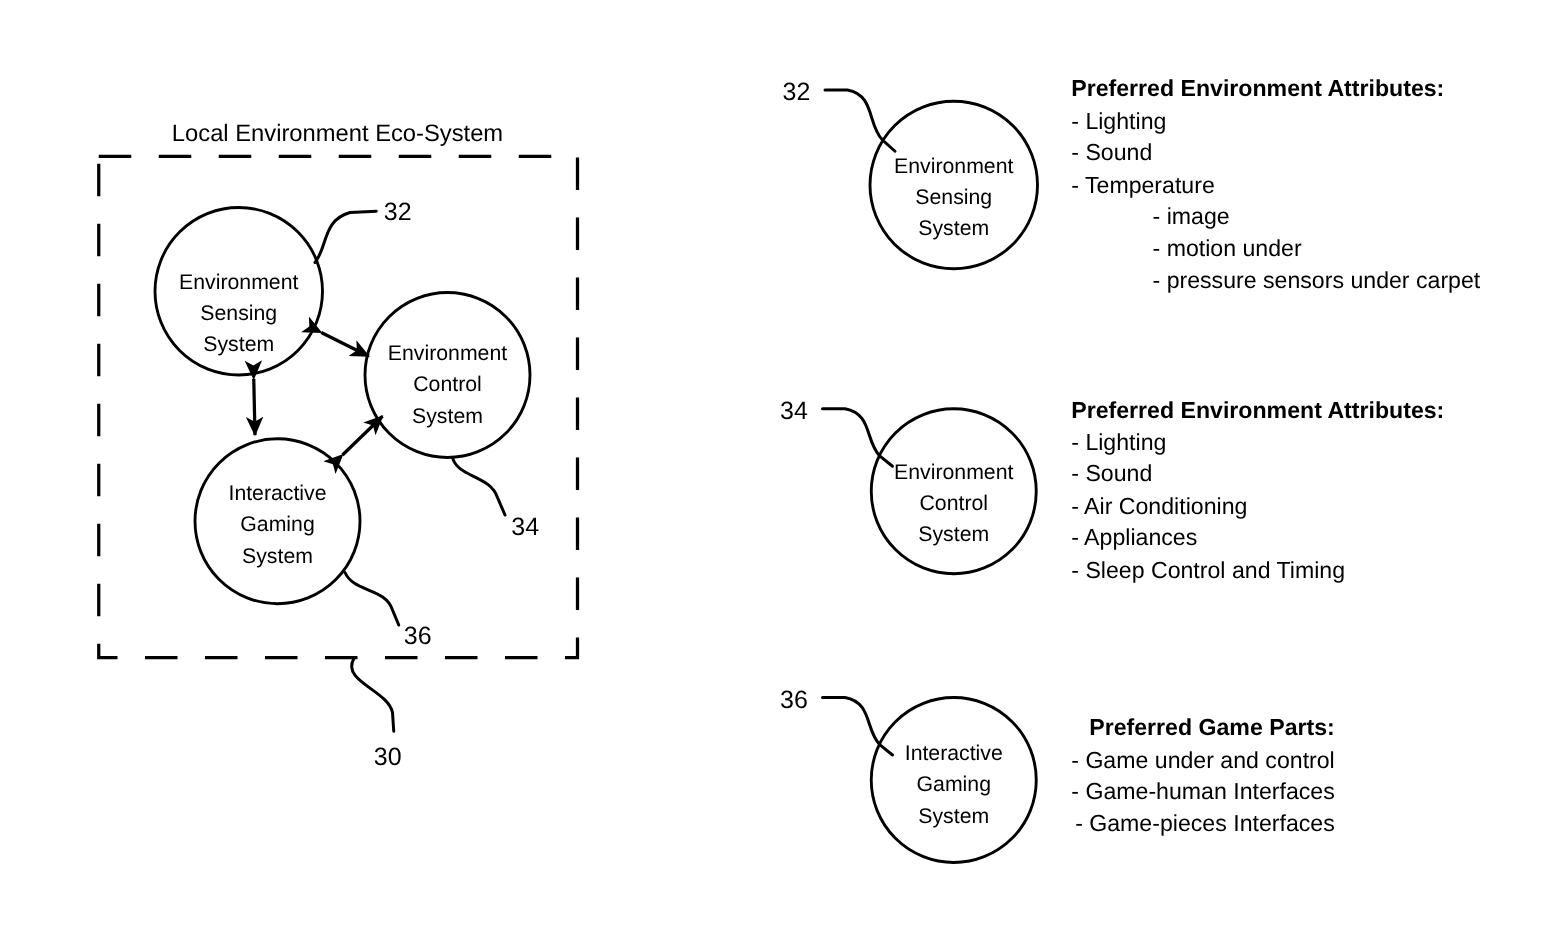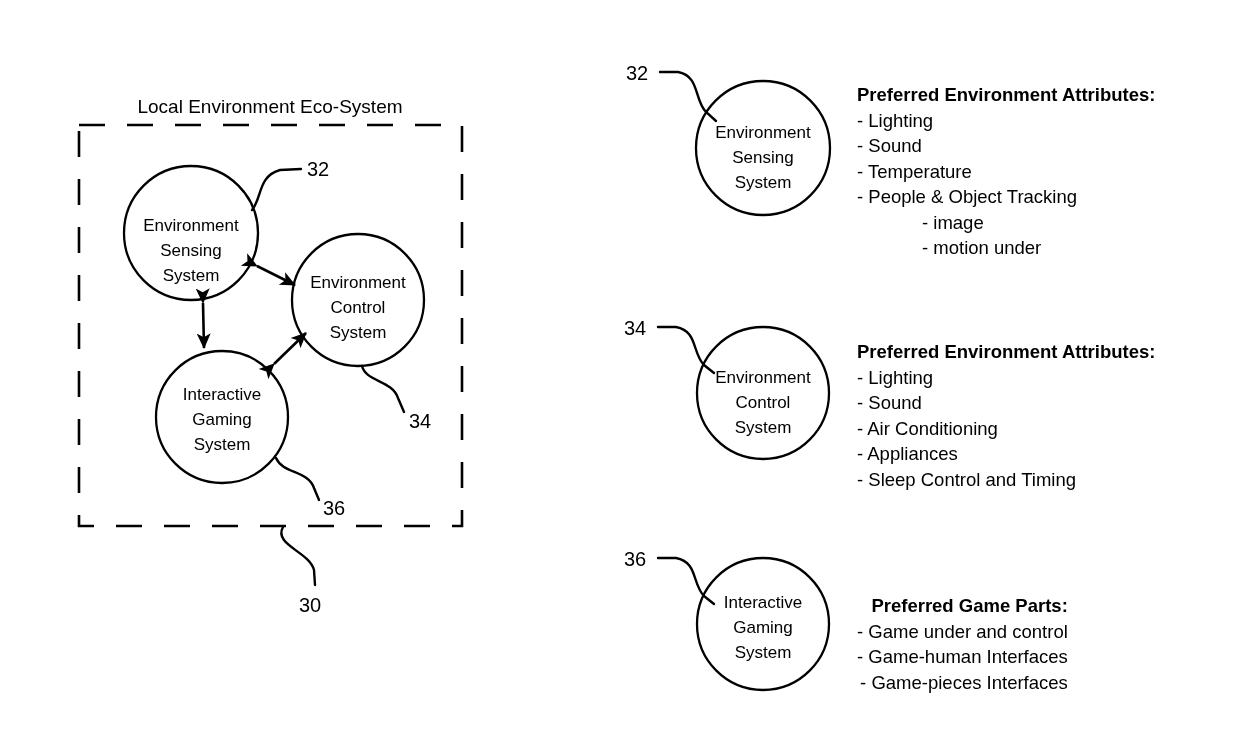"Preferred Environment Attributes:" .panel-text { margin-top: 24px -> none }
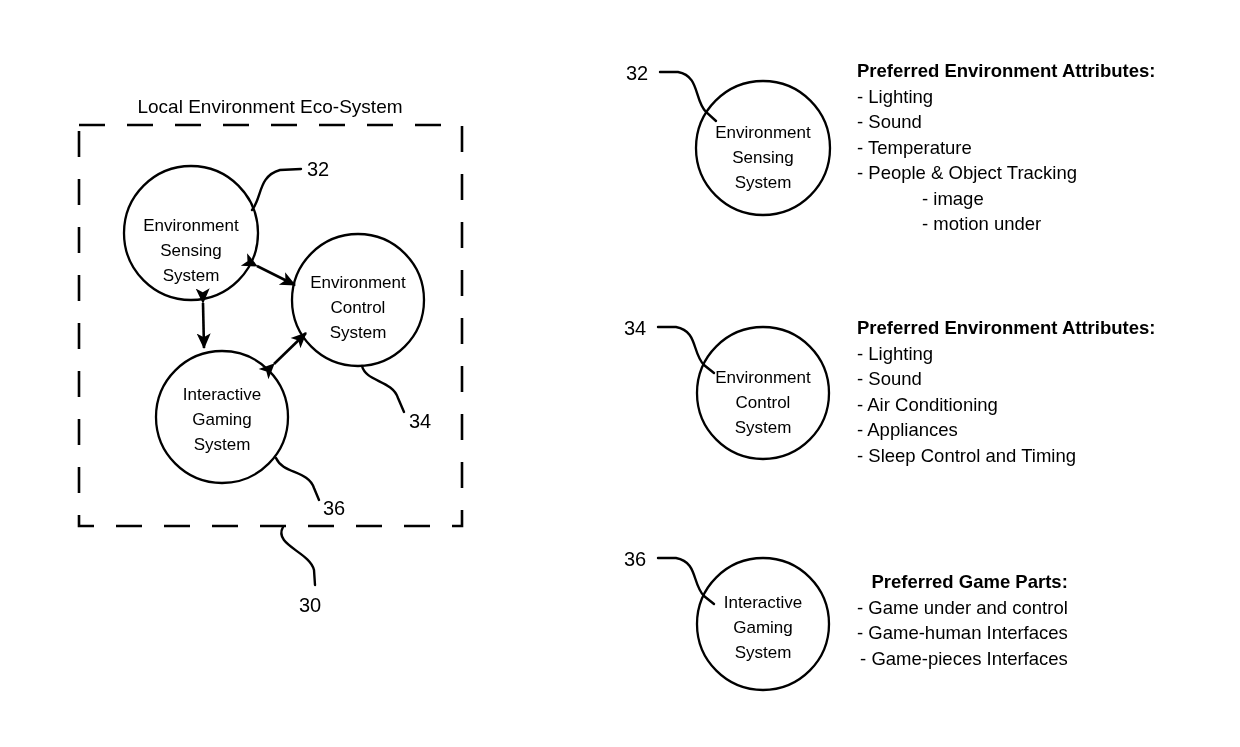"- People & Object Tracking" span.line { html: <span>- People &amp; Object Tracking</span> -> none }
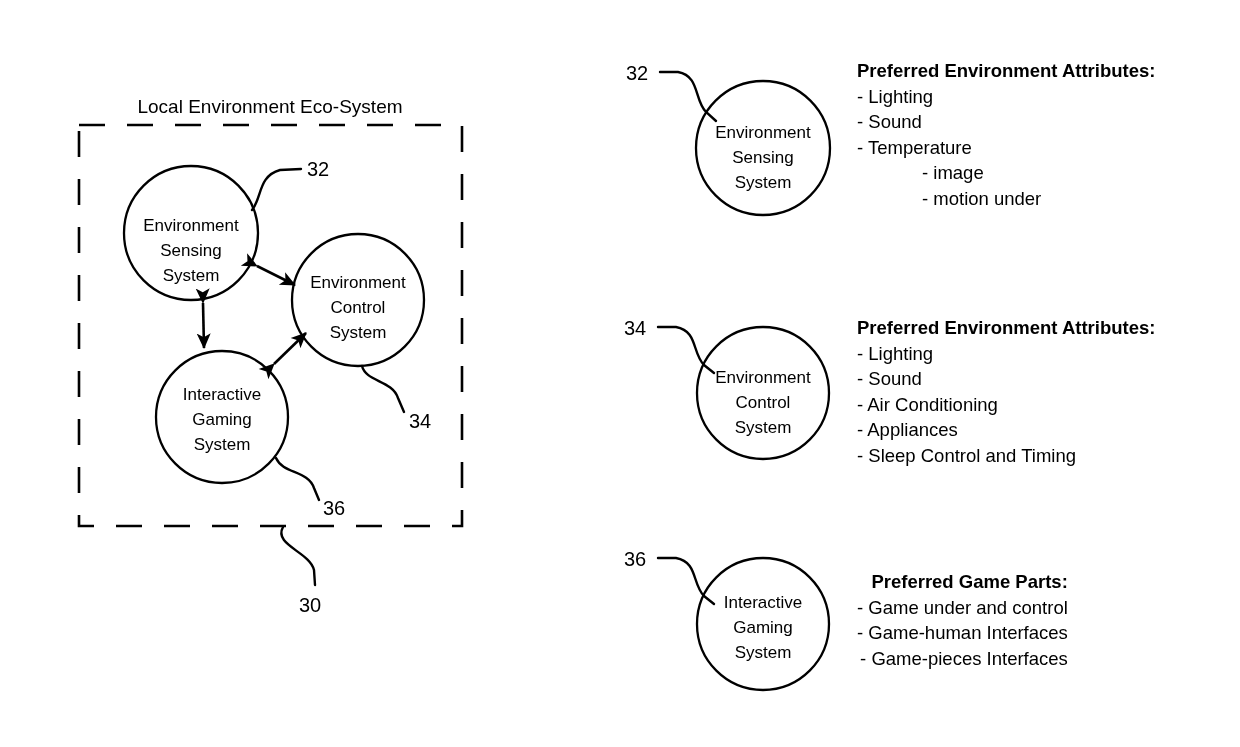"- pressure sensors under carpet" span.line { html: none -> <span>- pressure sensors under carpet</span> }
